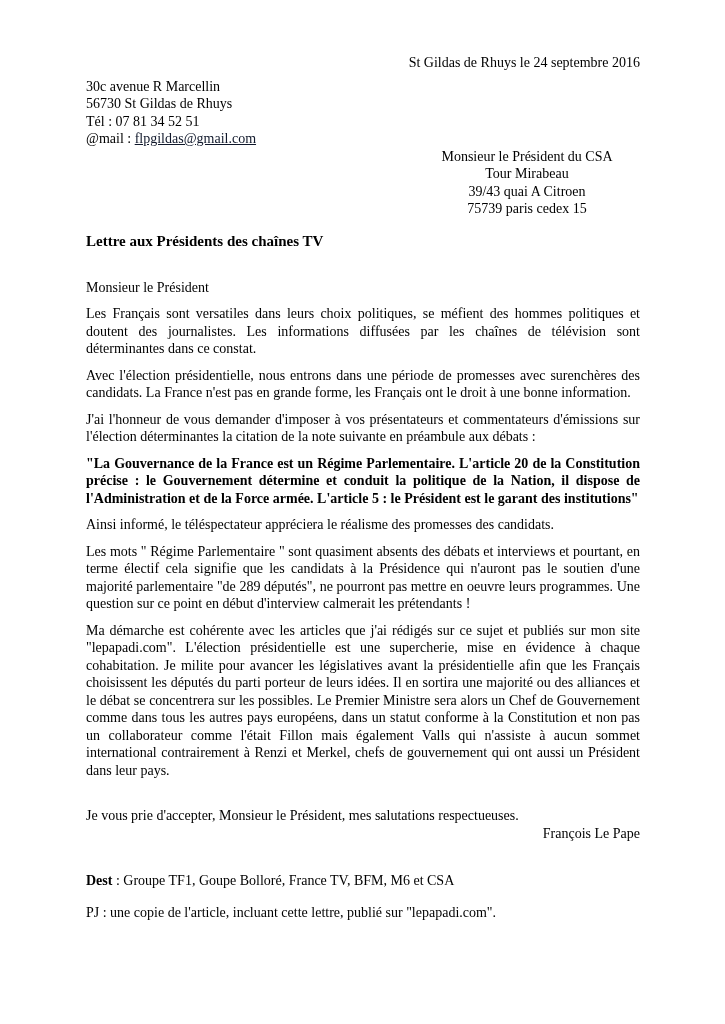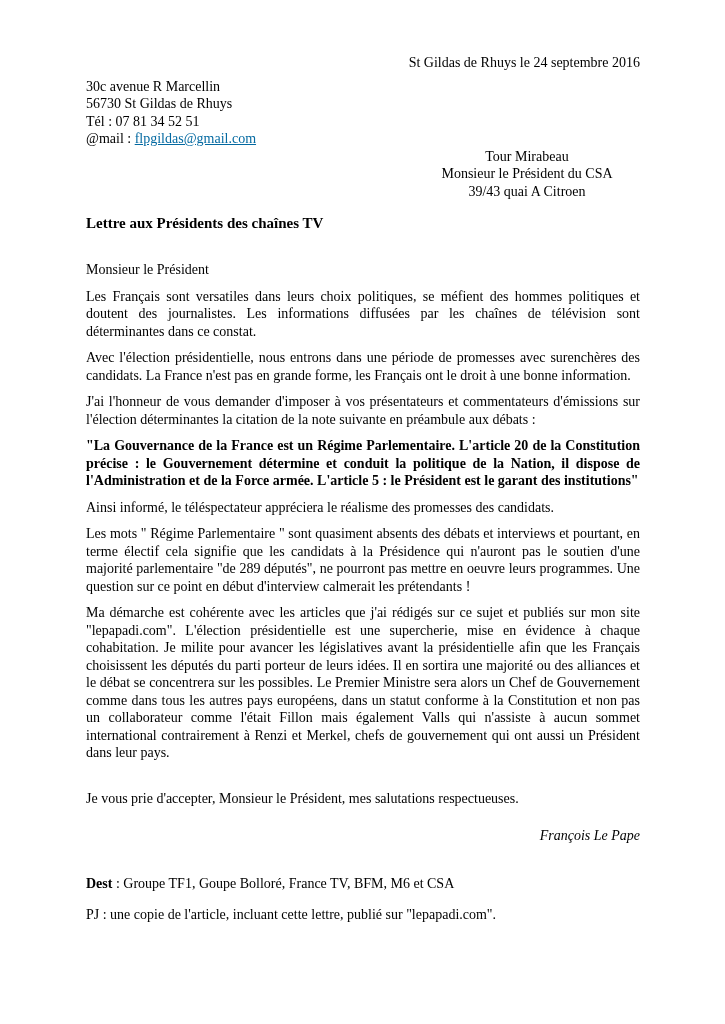"flpgildas@gmail.com" .email-link { color: #0369a1 -> #0f172a }
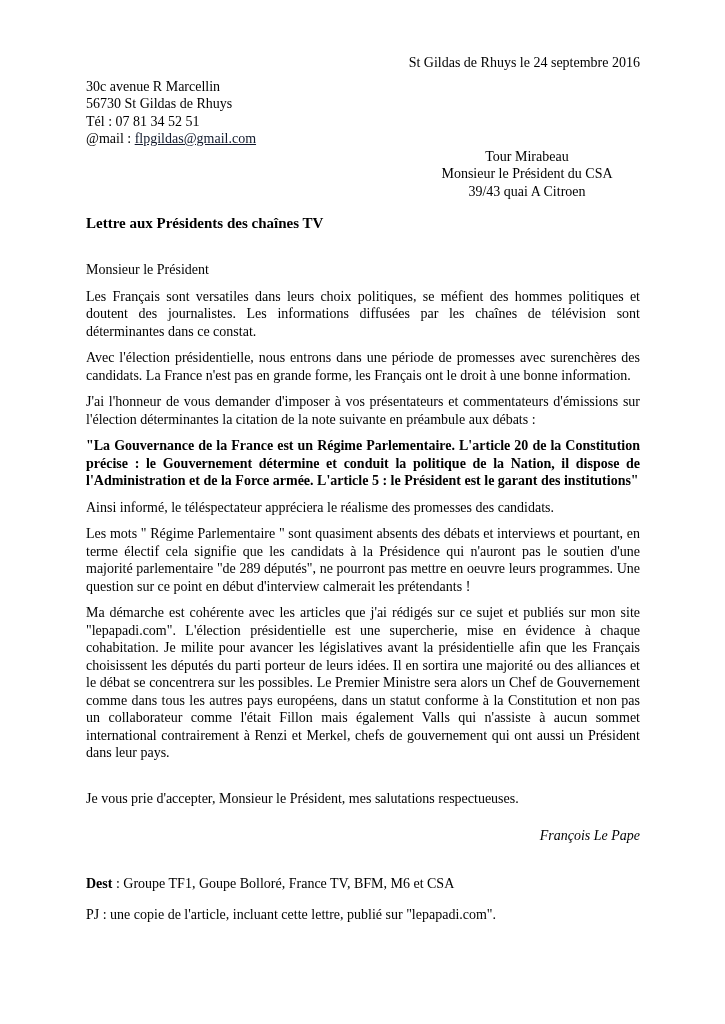"Tour Mirabeau" div { order: before "Monsieur le Président du CSA" -> after "Monsieur le Président du CSA" }
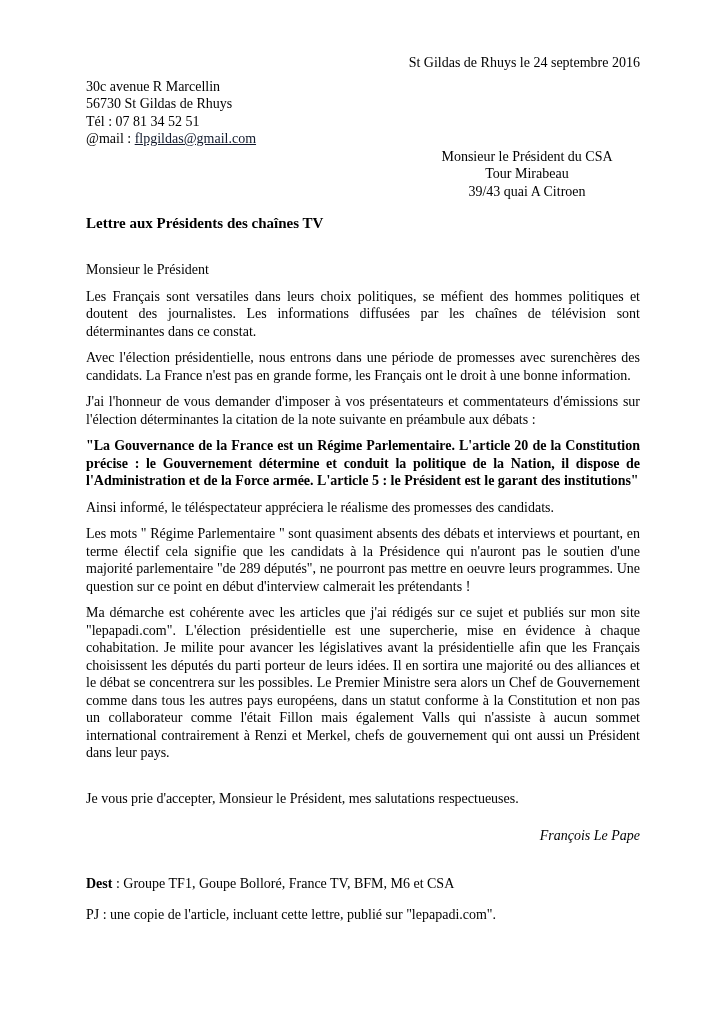"75739 paris cedex 15" div { html: none -> <div>75739 paris cedex 15</div> }
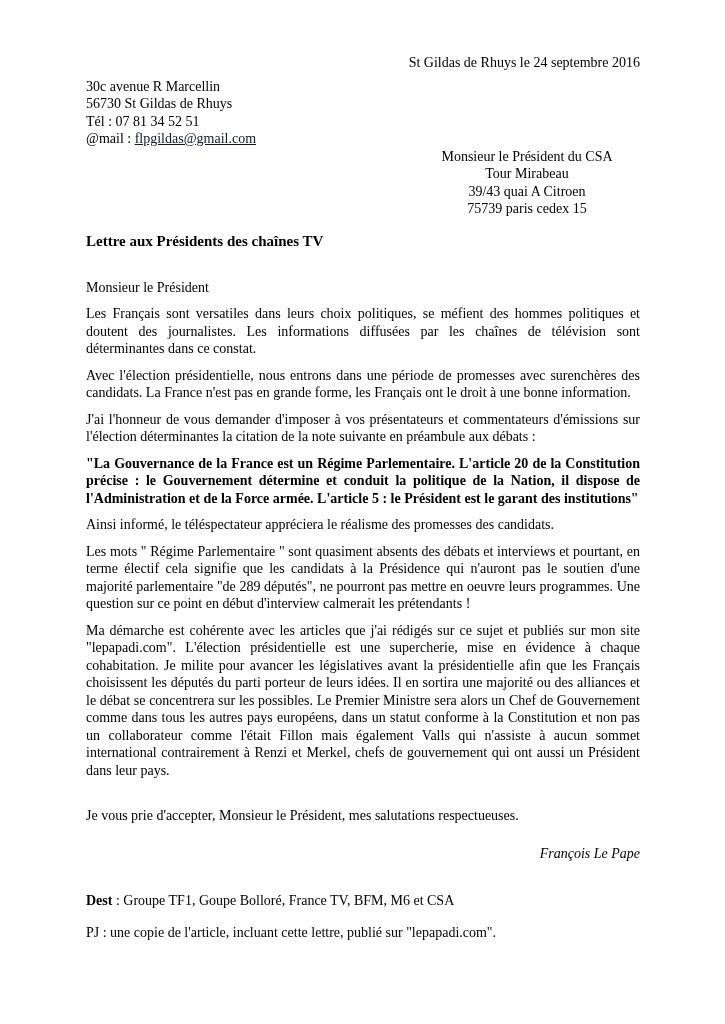"François Le Pape" .signature { font-style: italic -> none; margin-top: 20px -> 0 }
